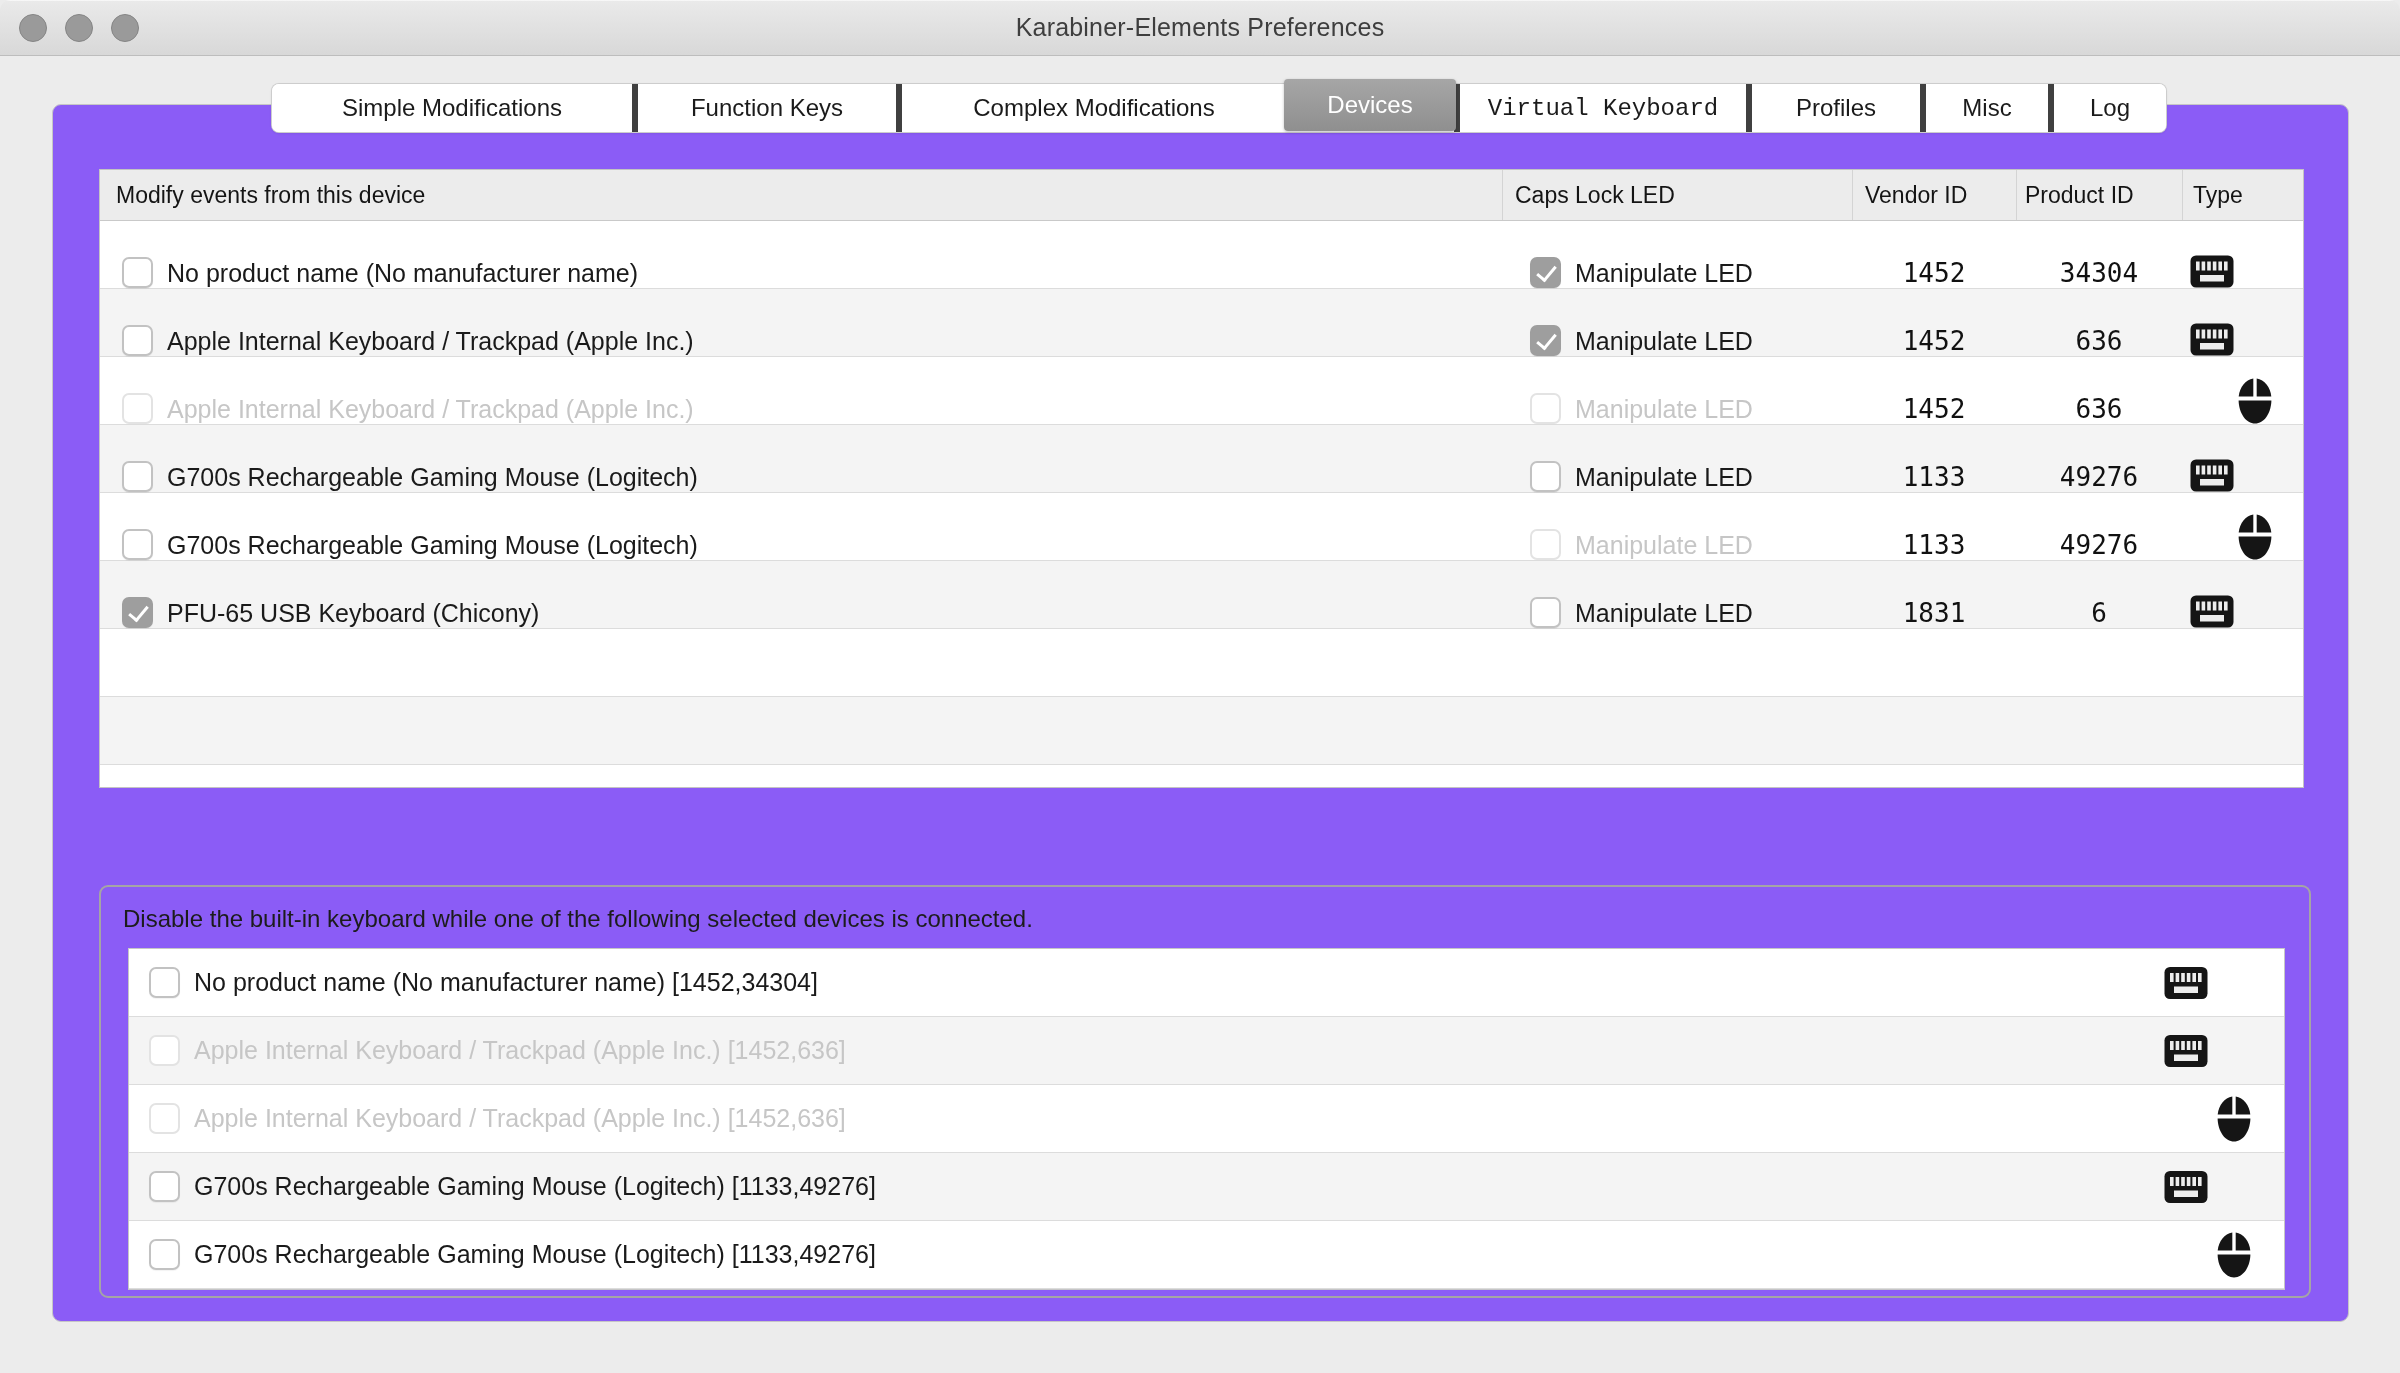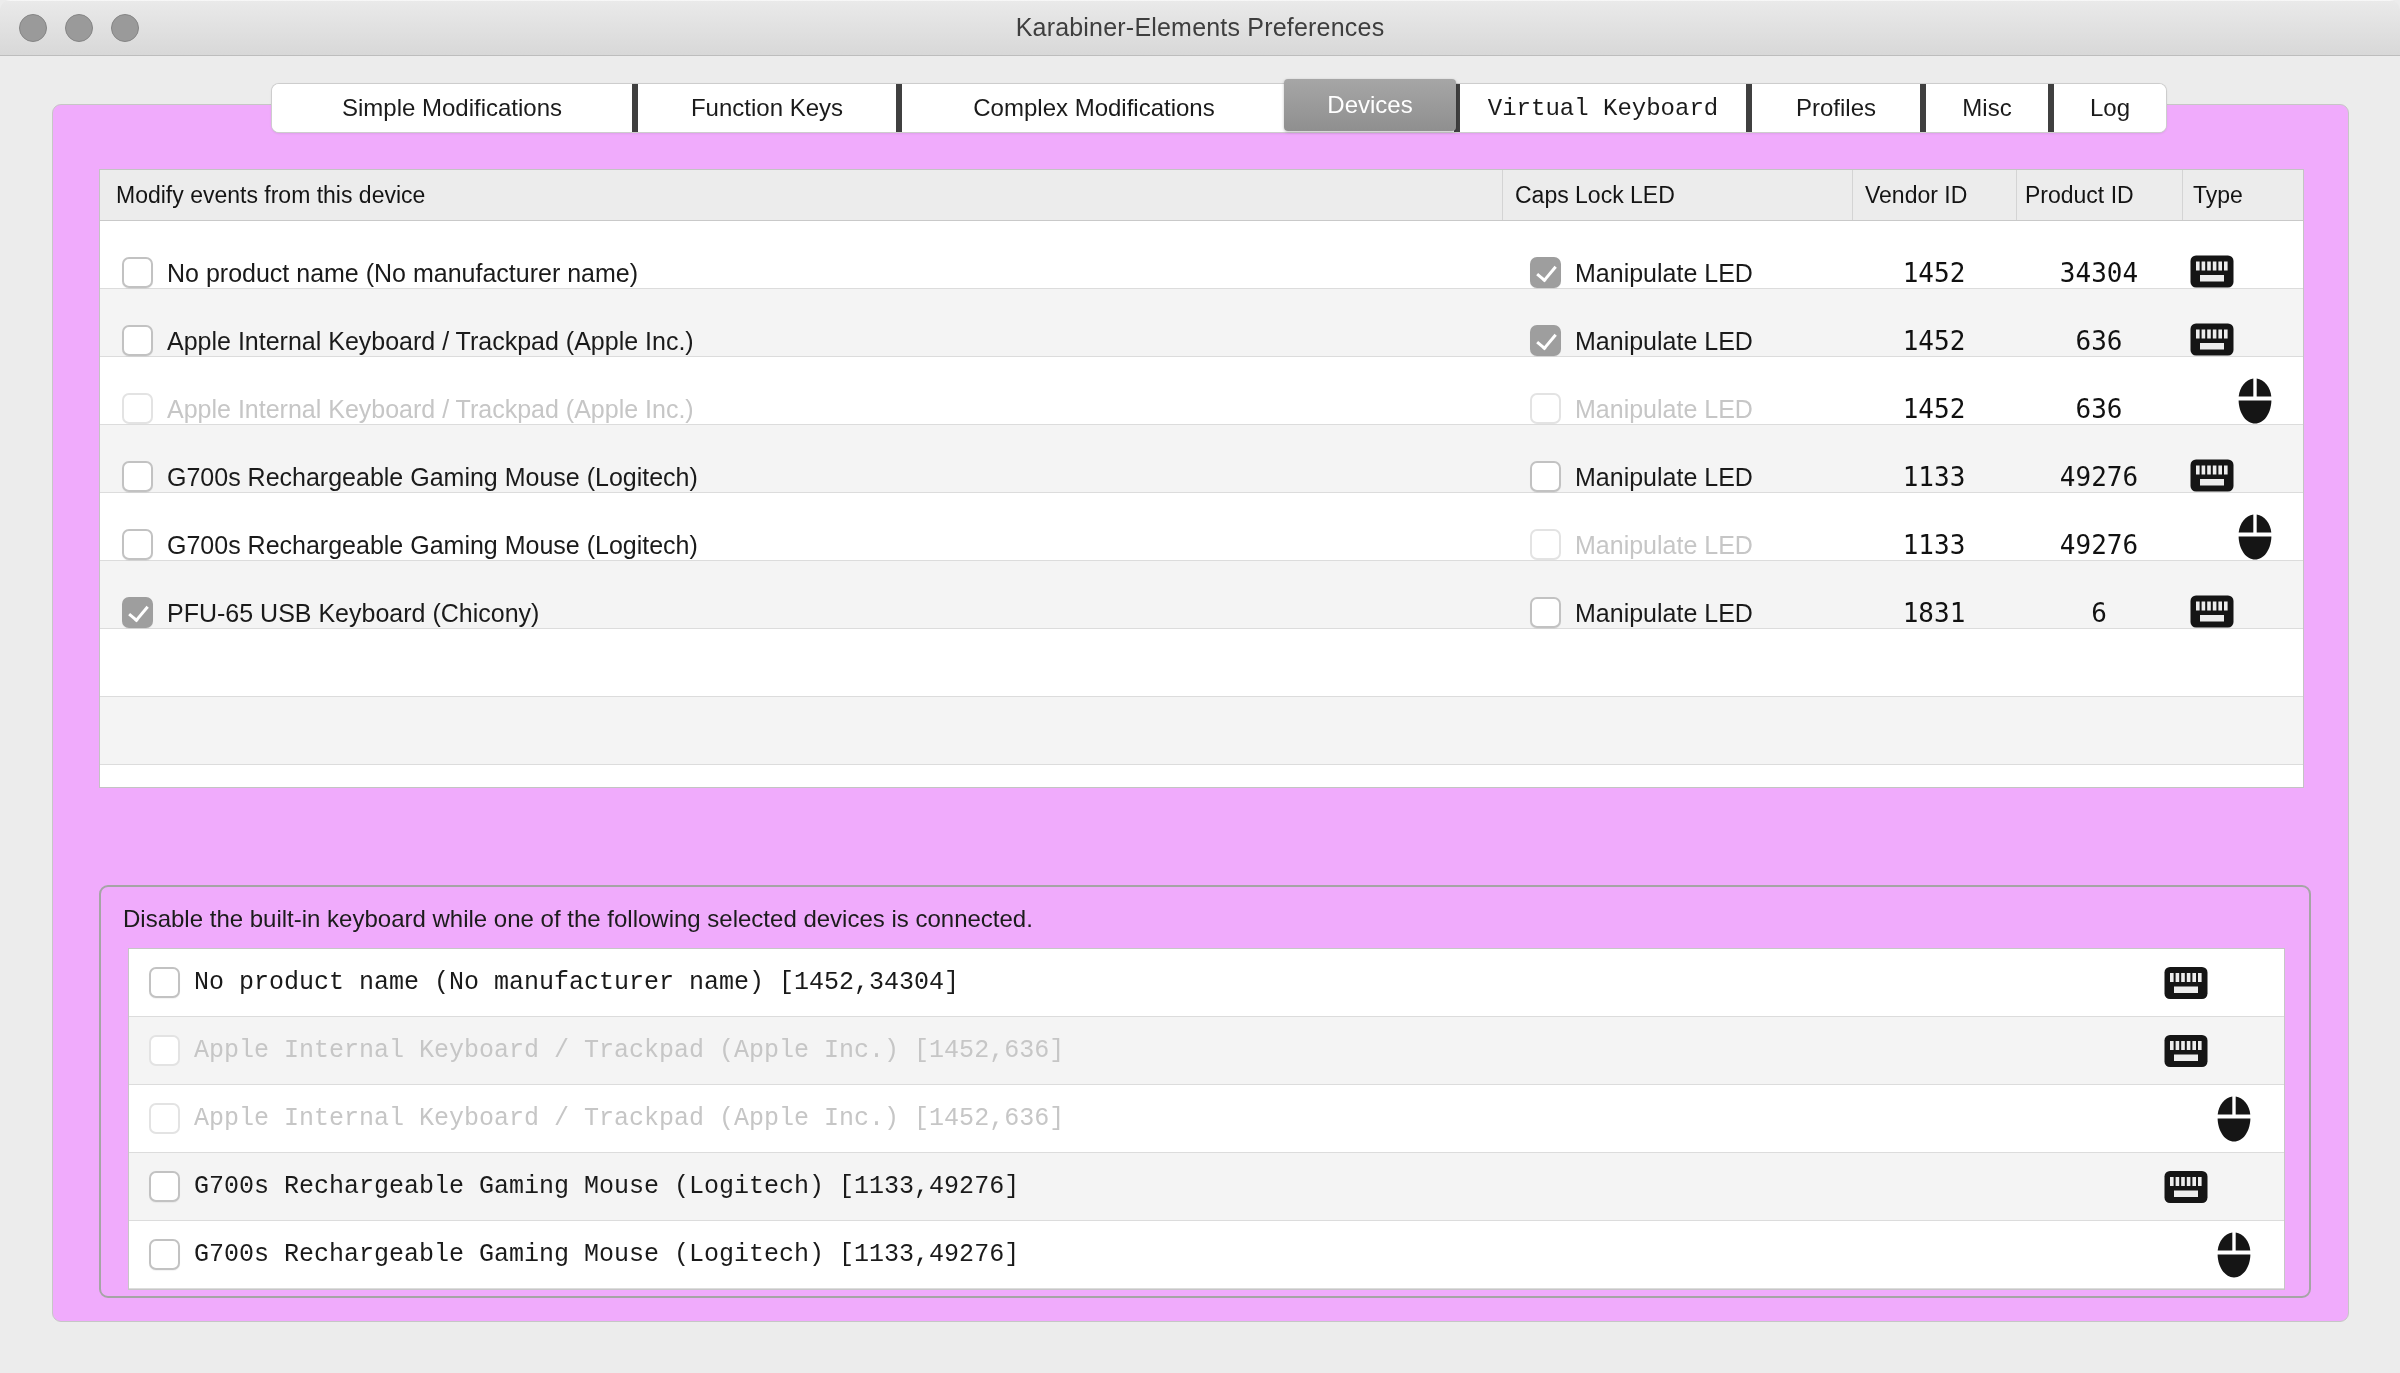"Modify events from this device" .panel { background: #f0abfc -> #8b5cf6 }
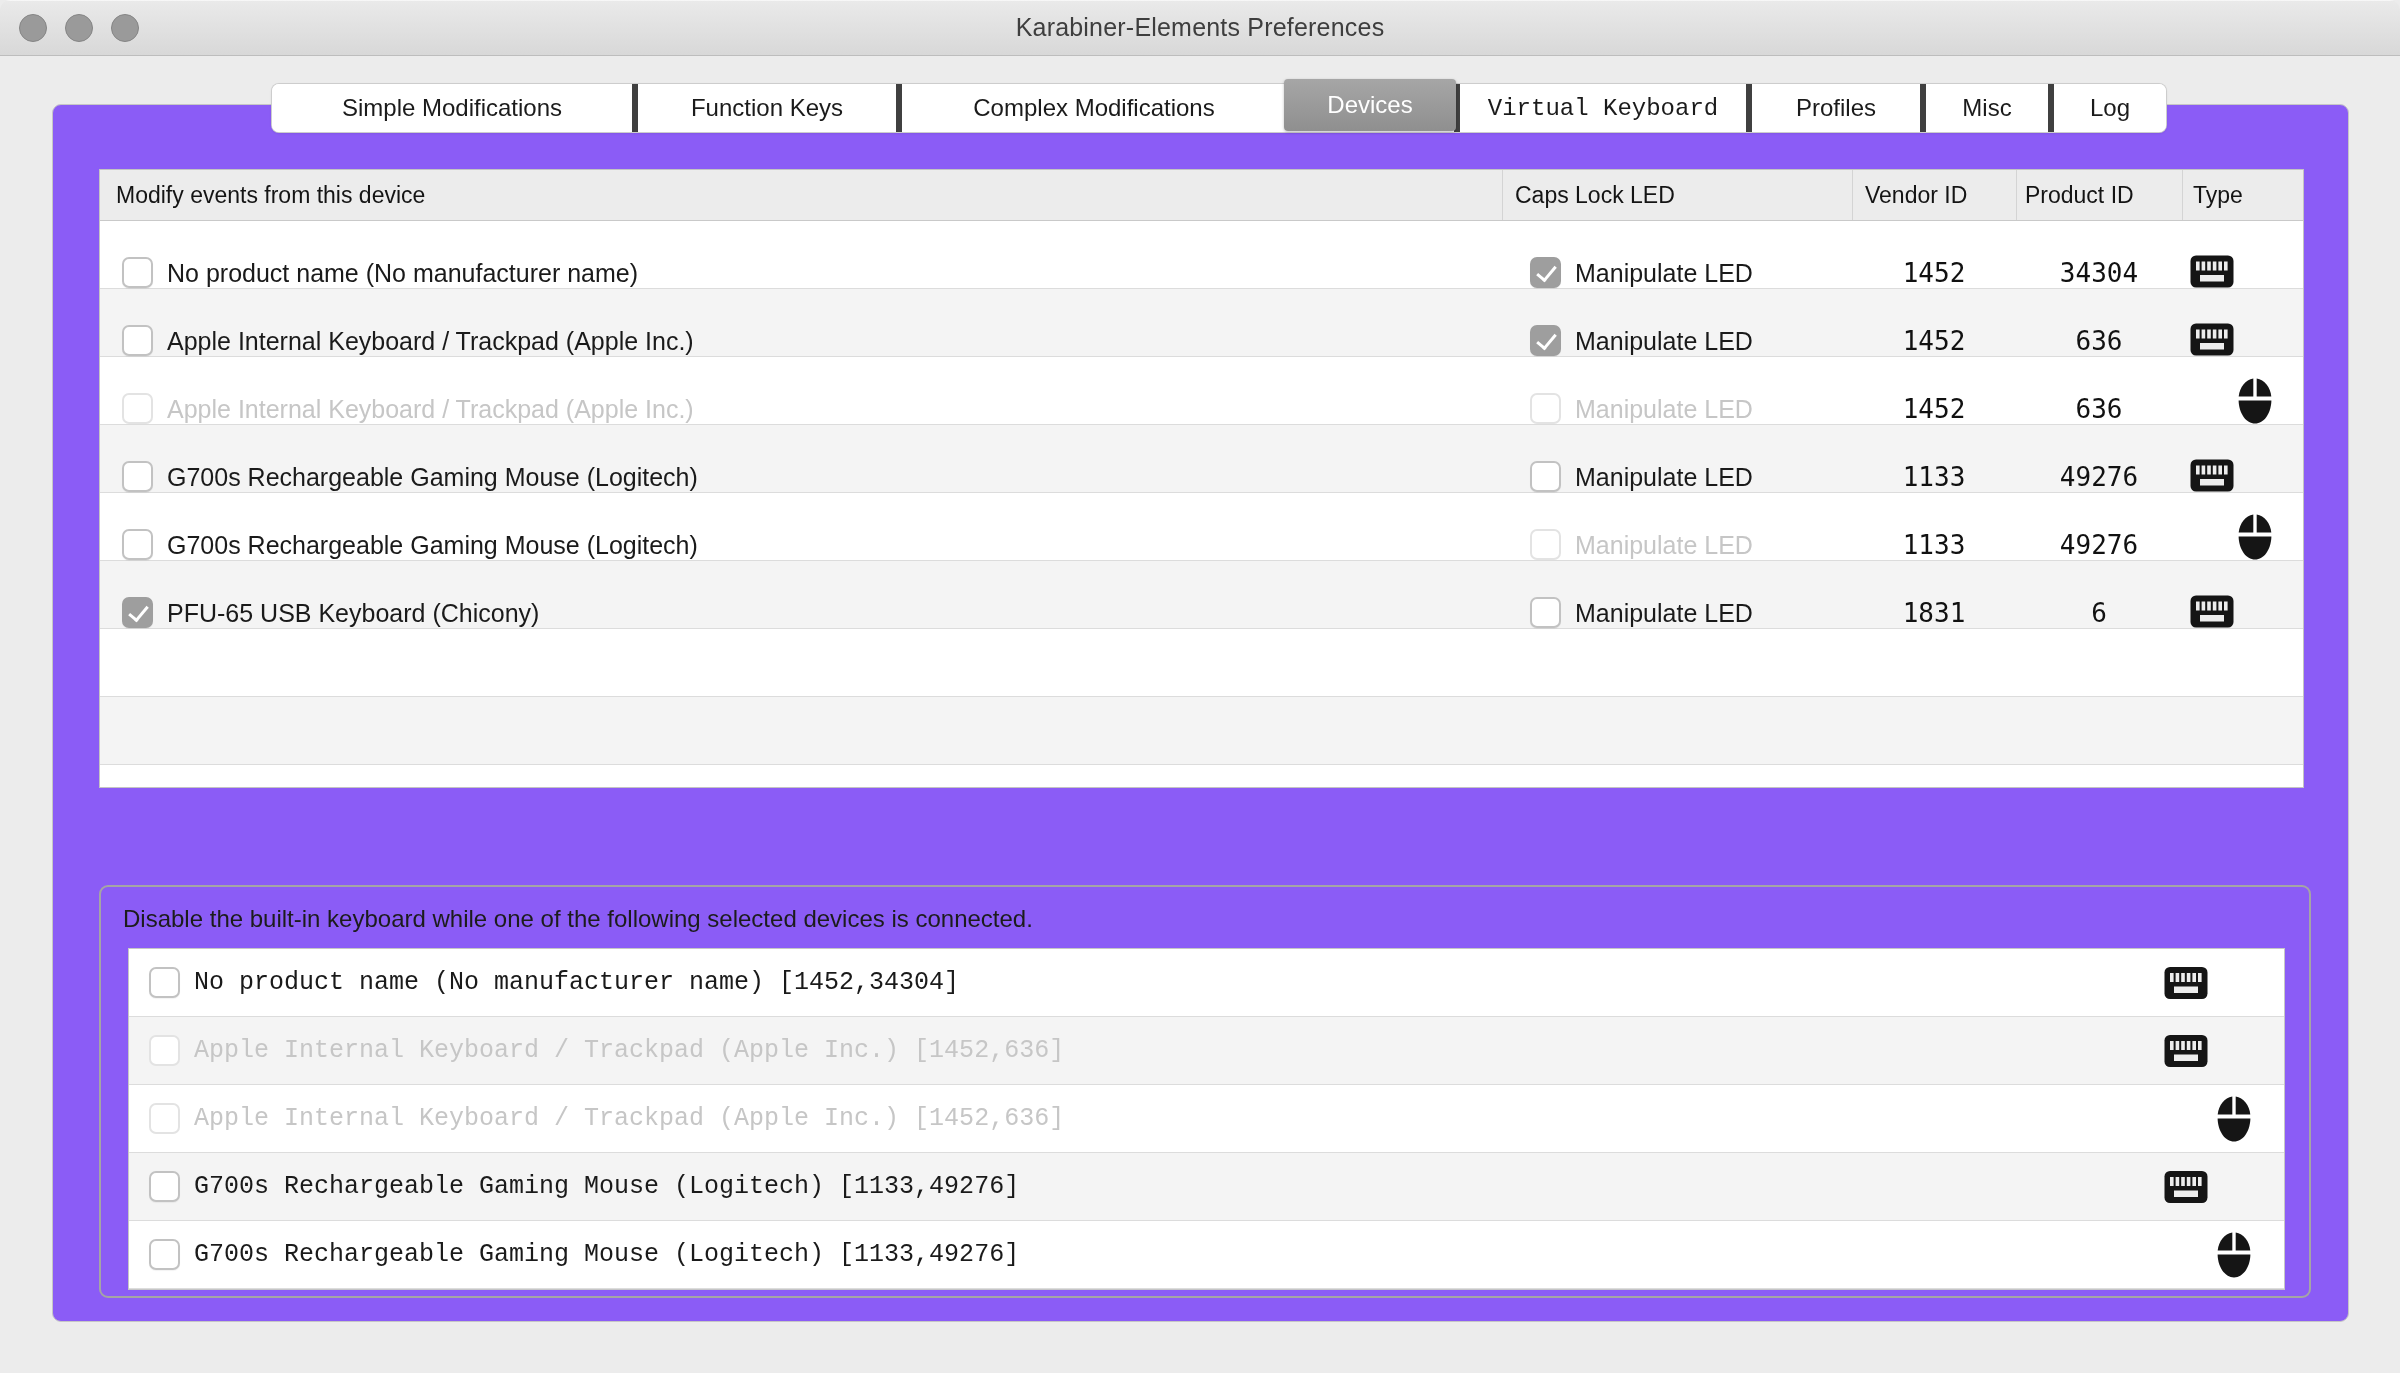"No product name (No manufacturer name) [1452,34304]" .disable-table { font-family: Liberation Mono, monospace -> none }
